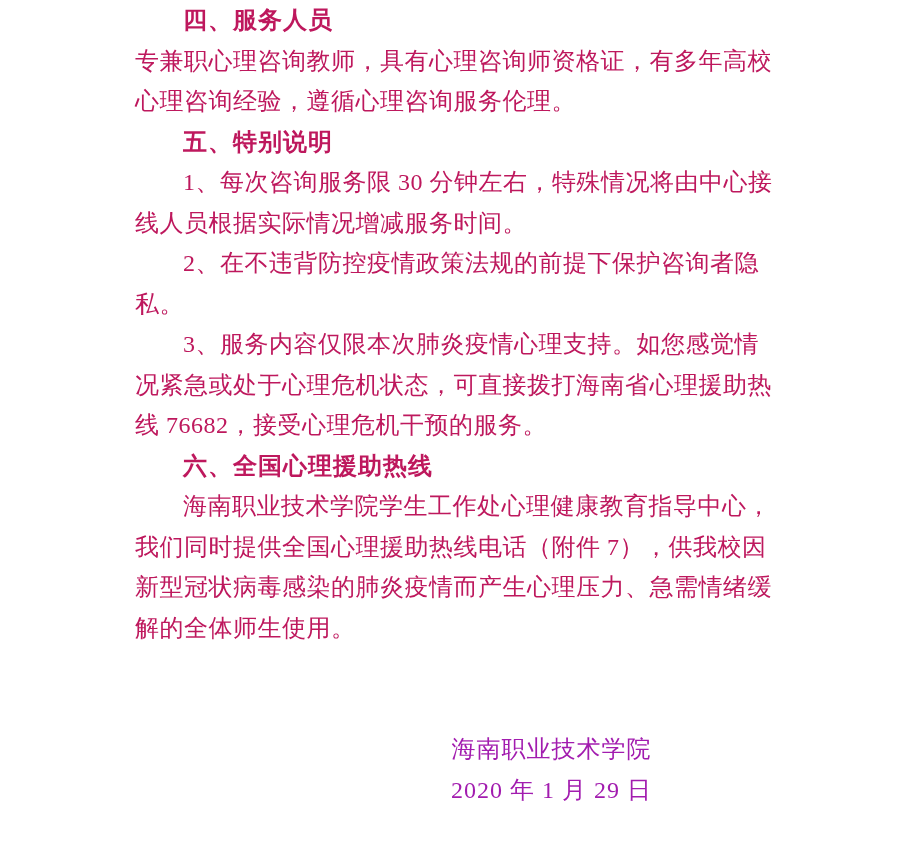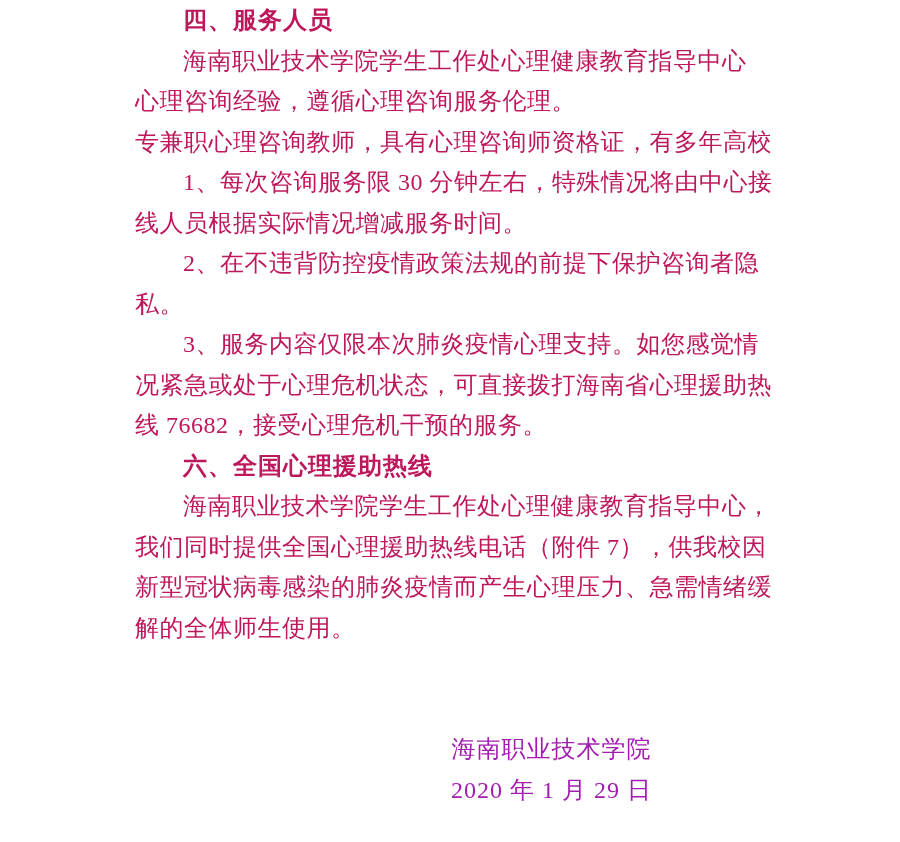"海南职业技术学院学生工作处心理健康教育指导中心" div.line { html: <div>海南职业技术学院学生工作处心理健康教育指导中心</div> -> none }
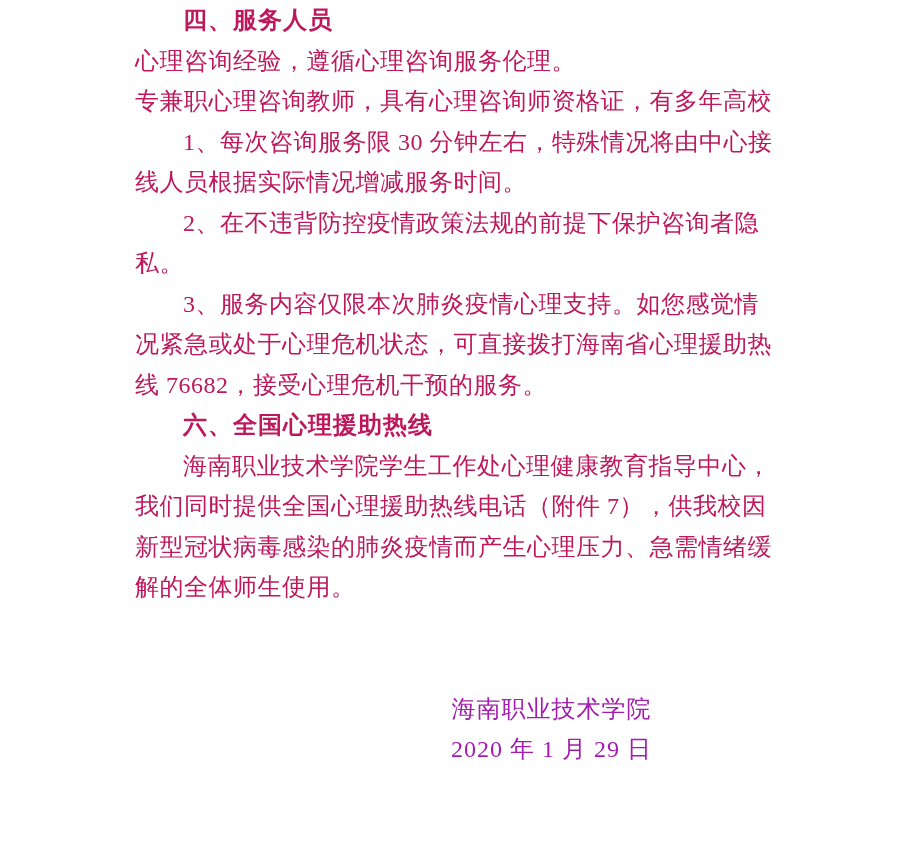"心理咨询经验，遵循心理咨询服务伦理。" div.line { order: before "专兼职心理咨询教师，具有心理咨询师资格证，有多年高校" -> after "专兼职心理咨询教师，具有心理咨询师资格证，有多年高校" }
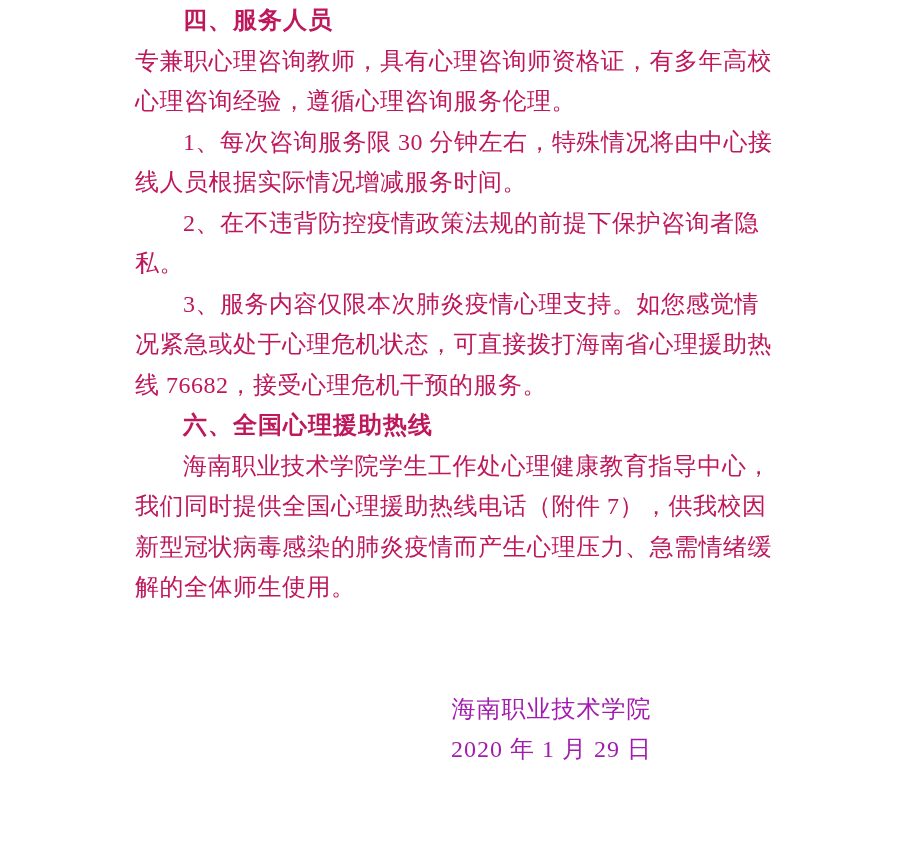"五、特别说明" div.line { html: none -> <div>五、特别说明</div> }
